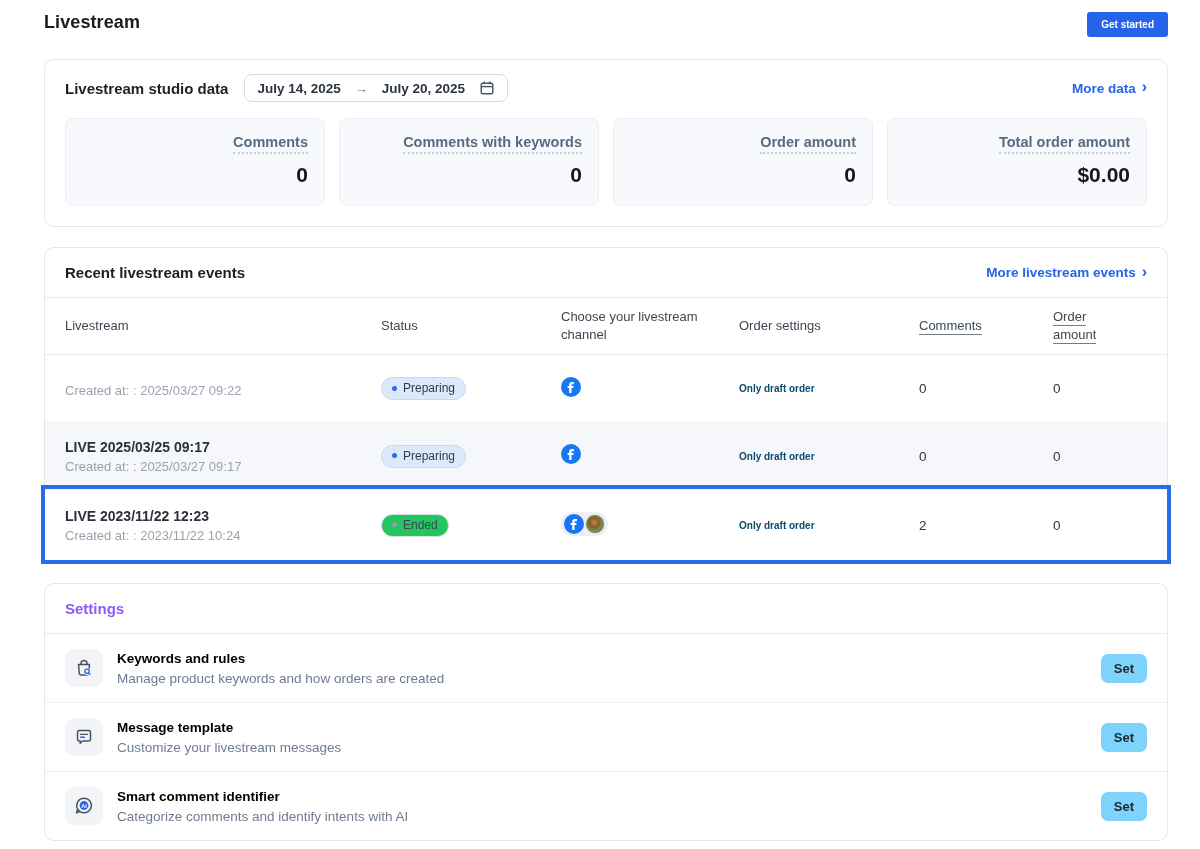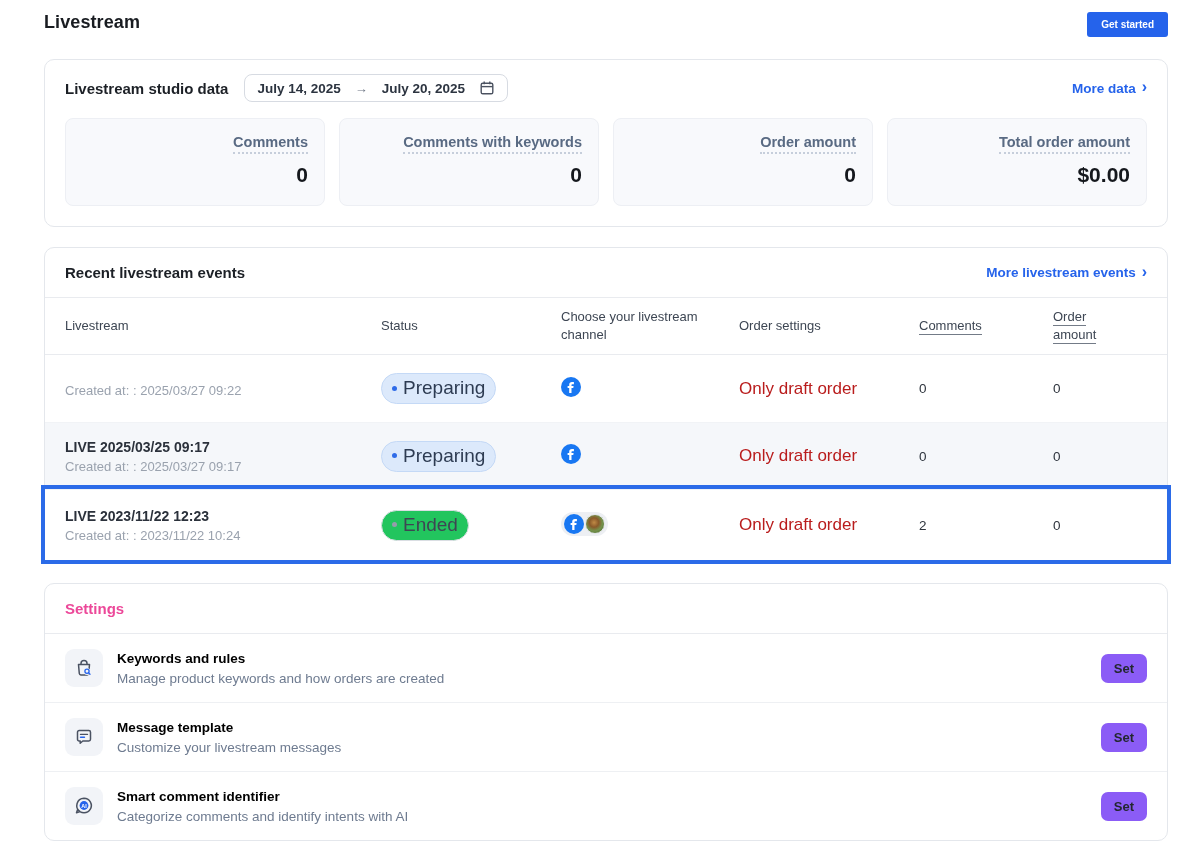"Preparing" .badge { font-size: 19px -> 12px }
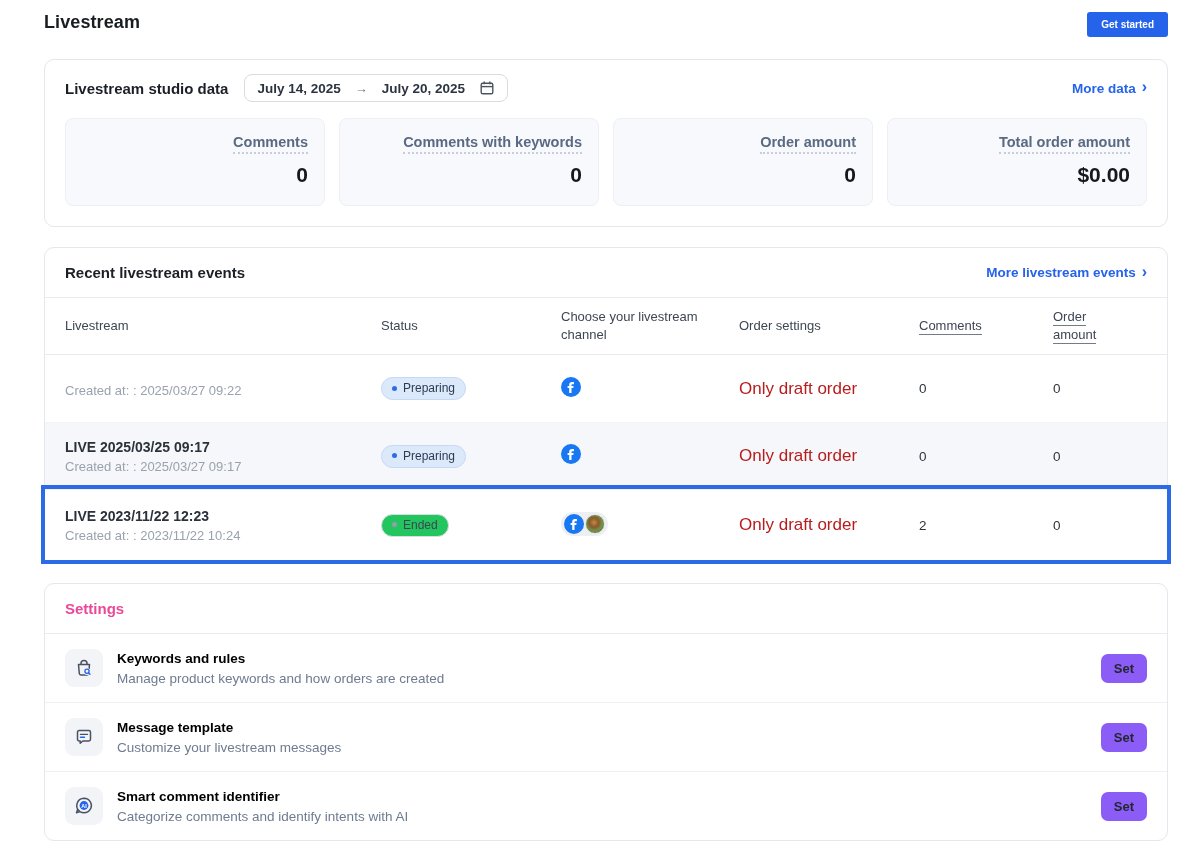"Only draft order" .cell-text { color: #b91c1c -> #0c4a6e; font-size: 17px -> 10px; font-weight: none -> bold }
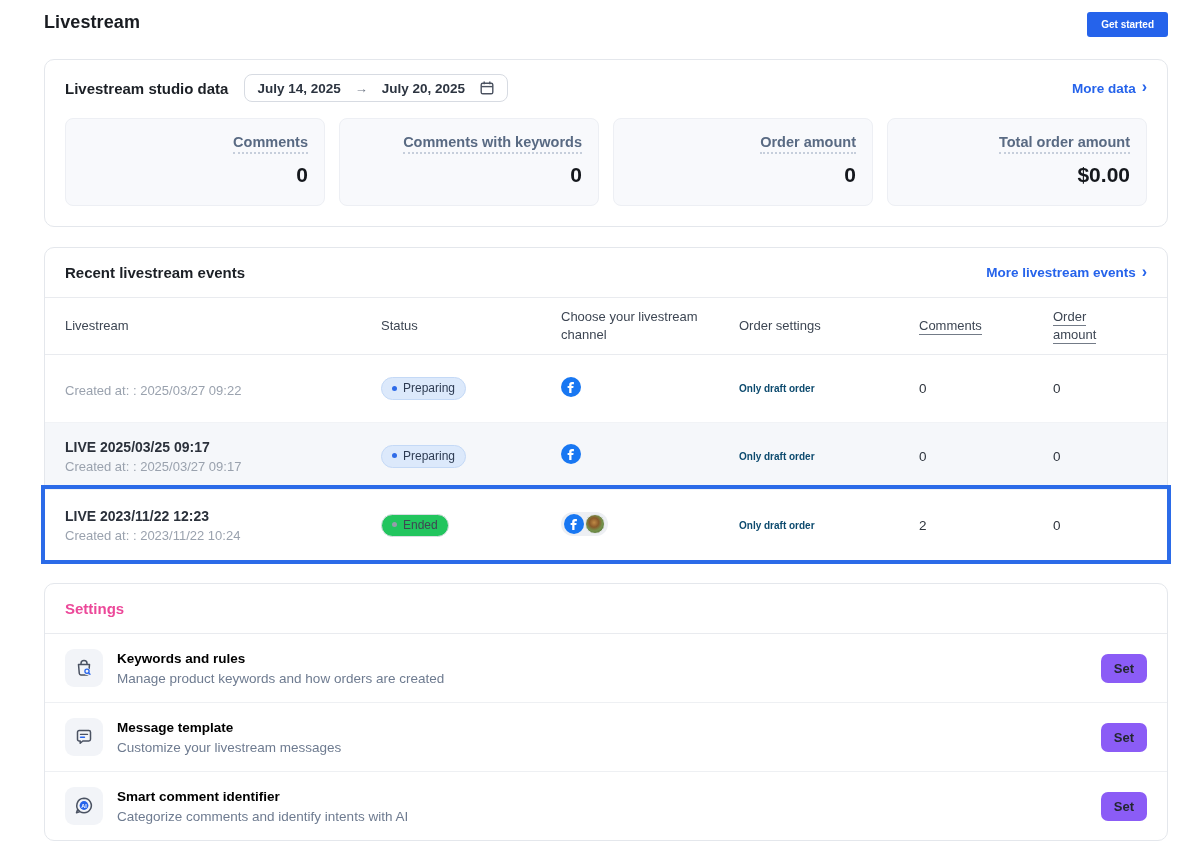"Settings" .c3-title { color: #ec4899 -> #8b5cf6 }
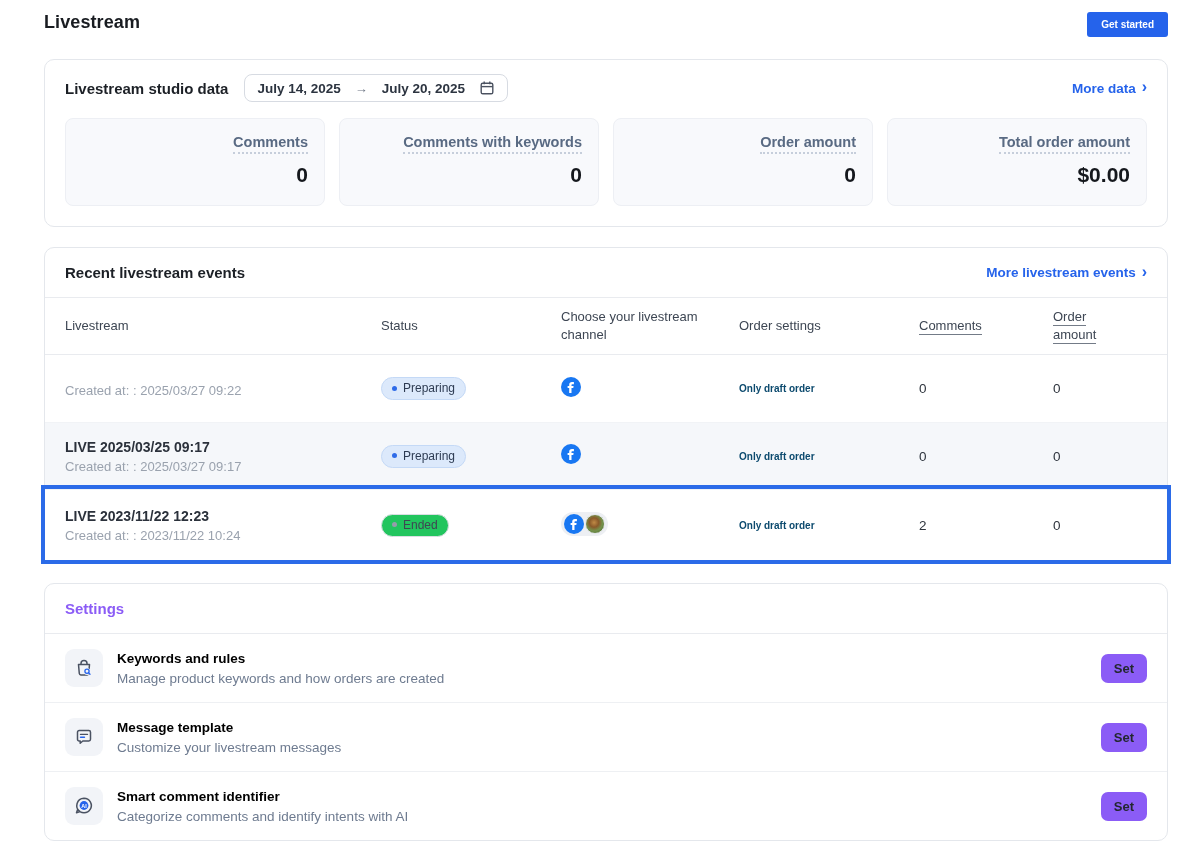"Set" .btn-set { background: #8b5cf6 -> #7dd3fc }
